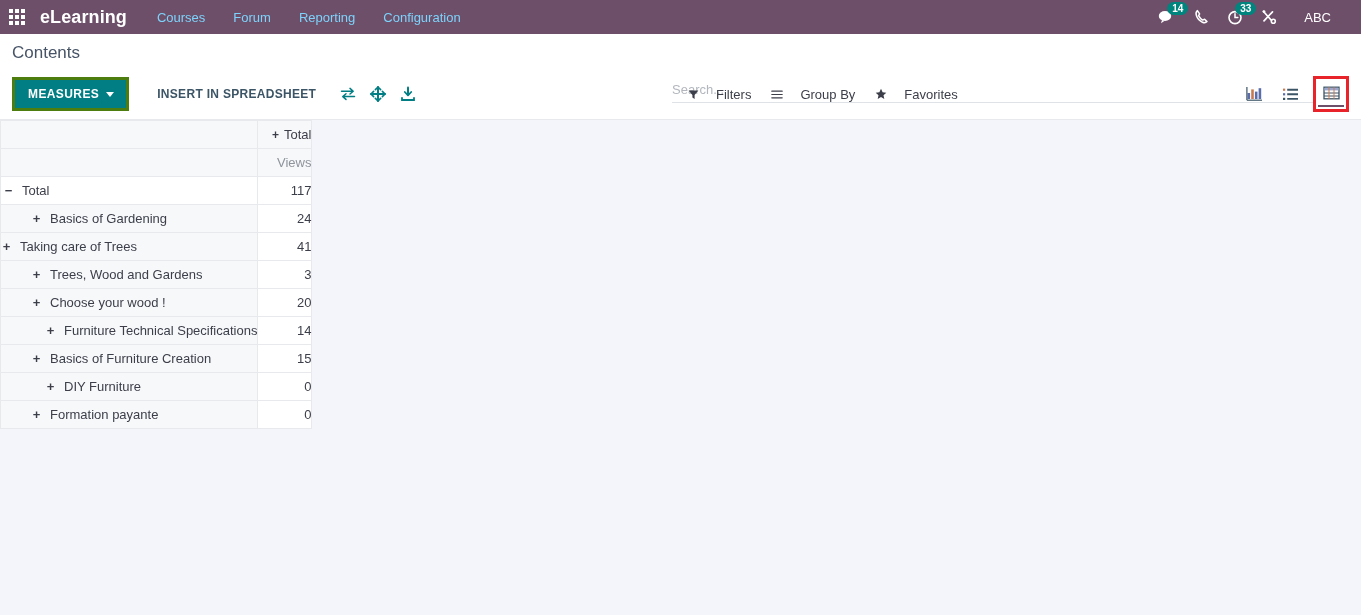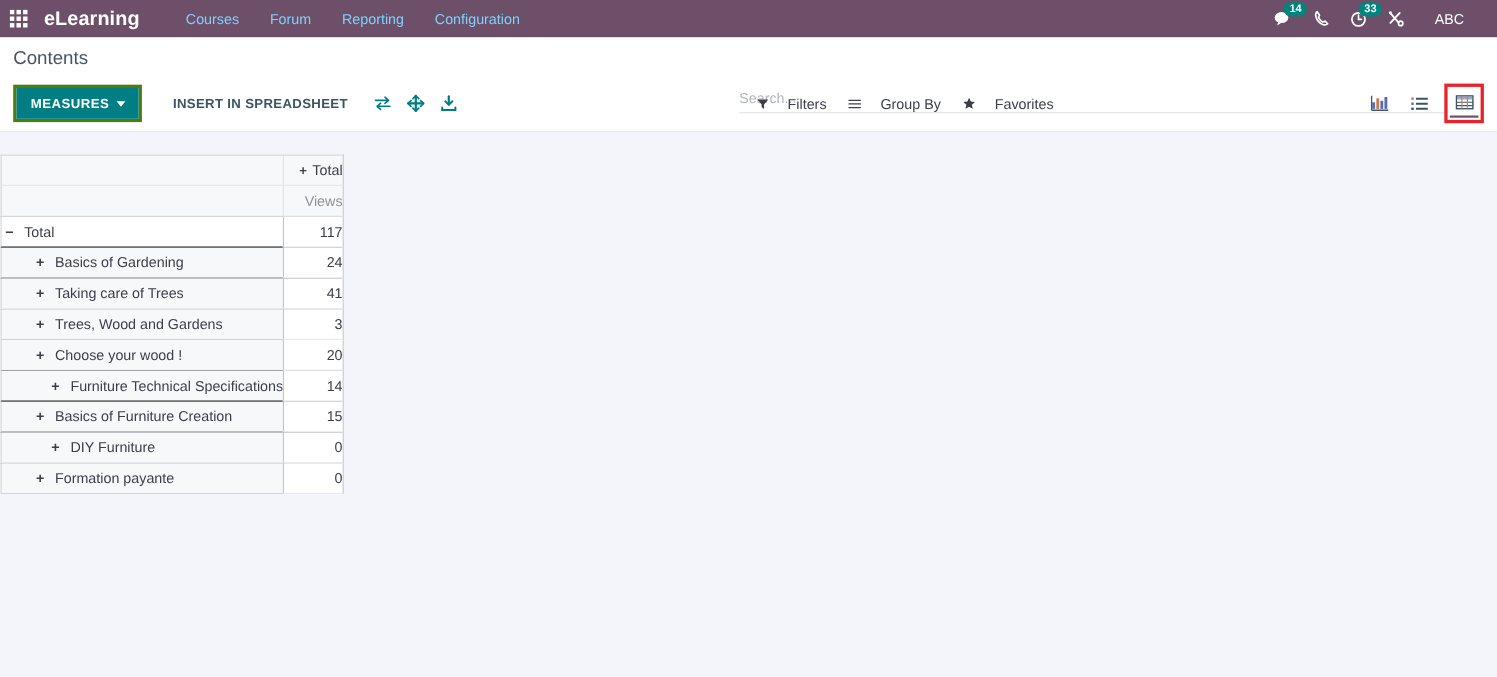"eLearning" .brand { margin-right: 28px -> 16px }
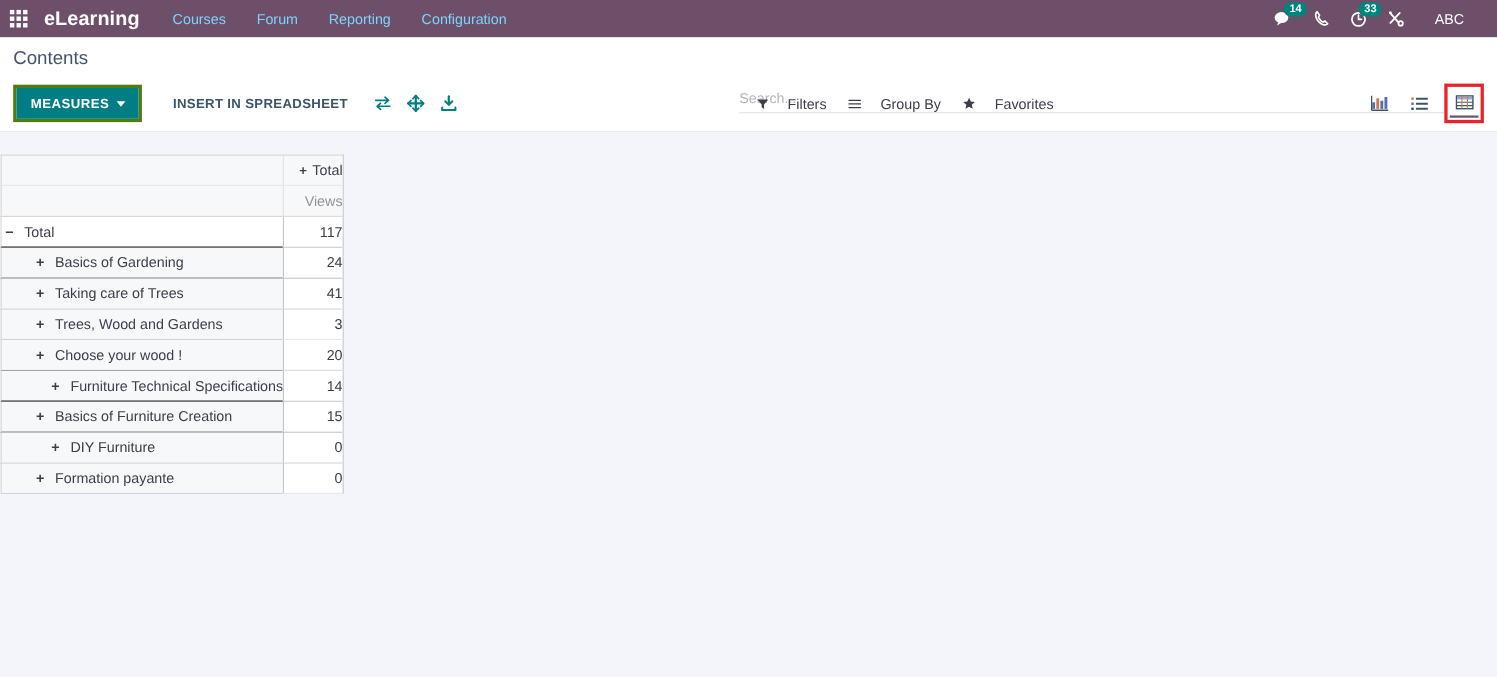"+ Total" table.pivot { background: #000000 -> #fdba74; margin-top: 20px -> none }
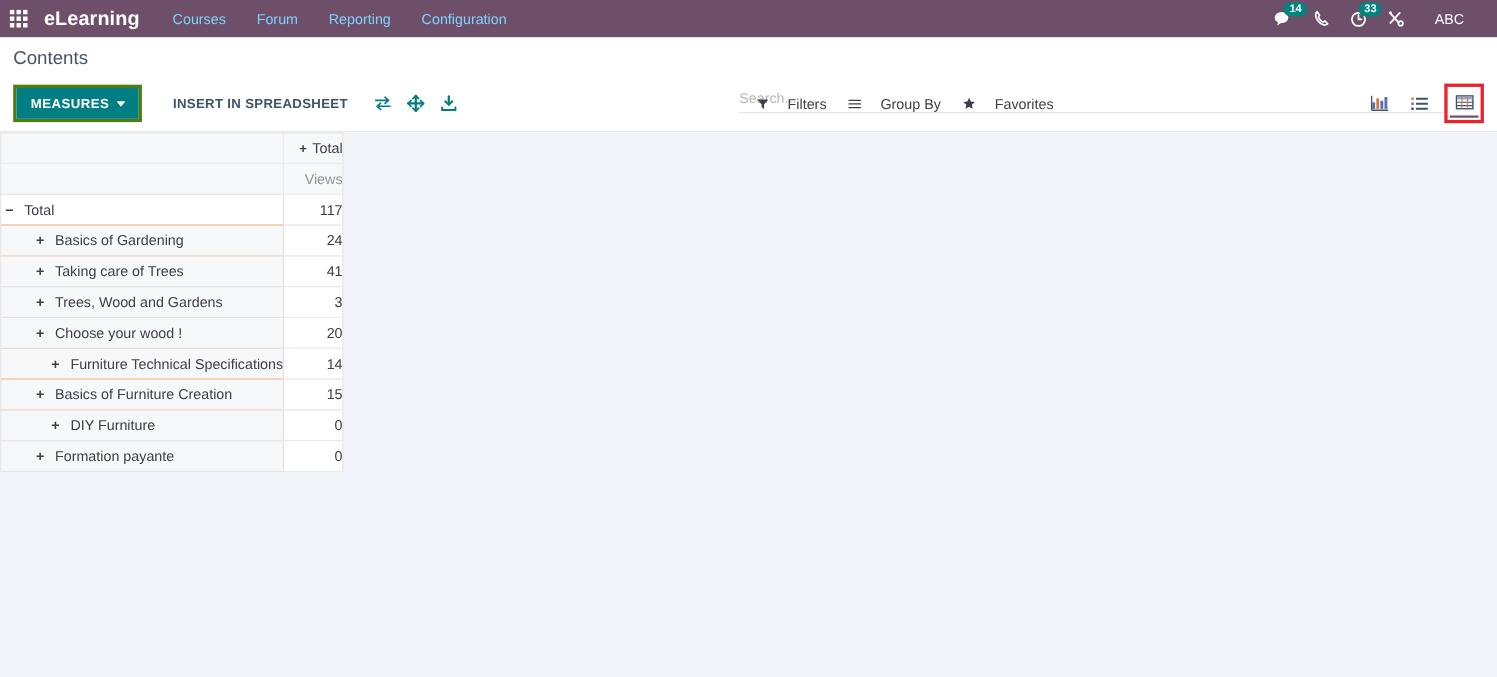"+ Taking care of Trees" td.row-head { padding-left: 30px -> none }
